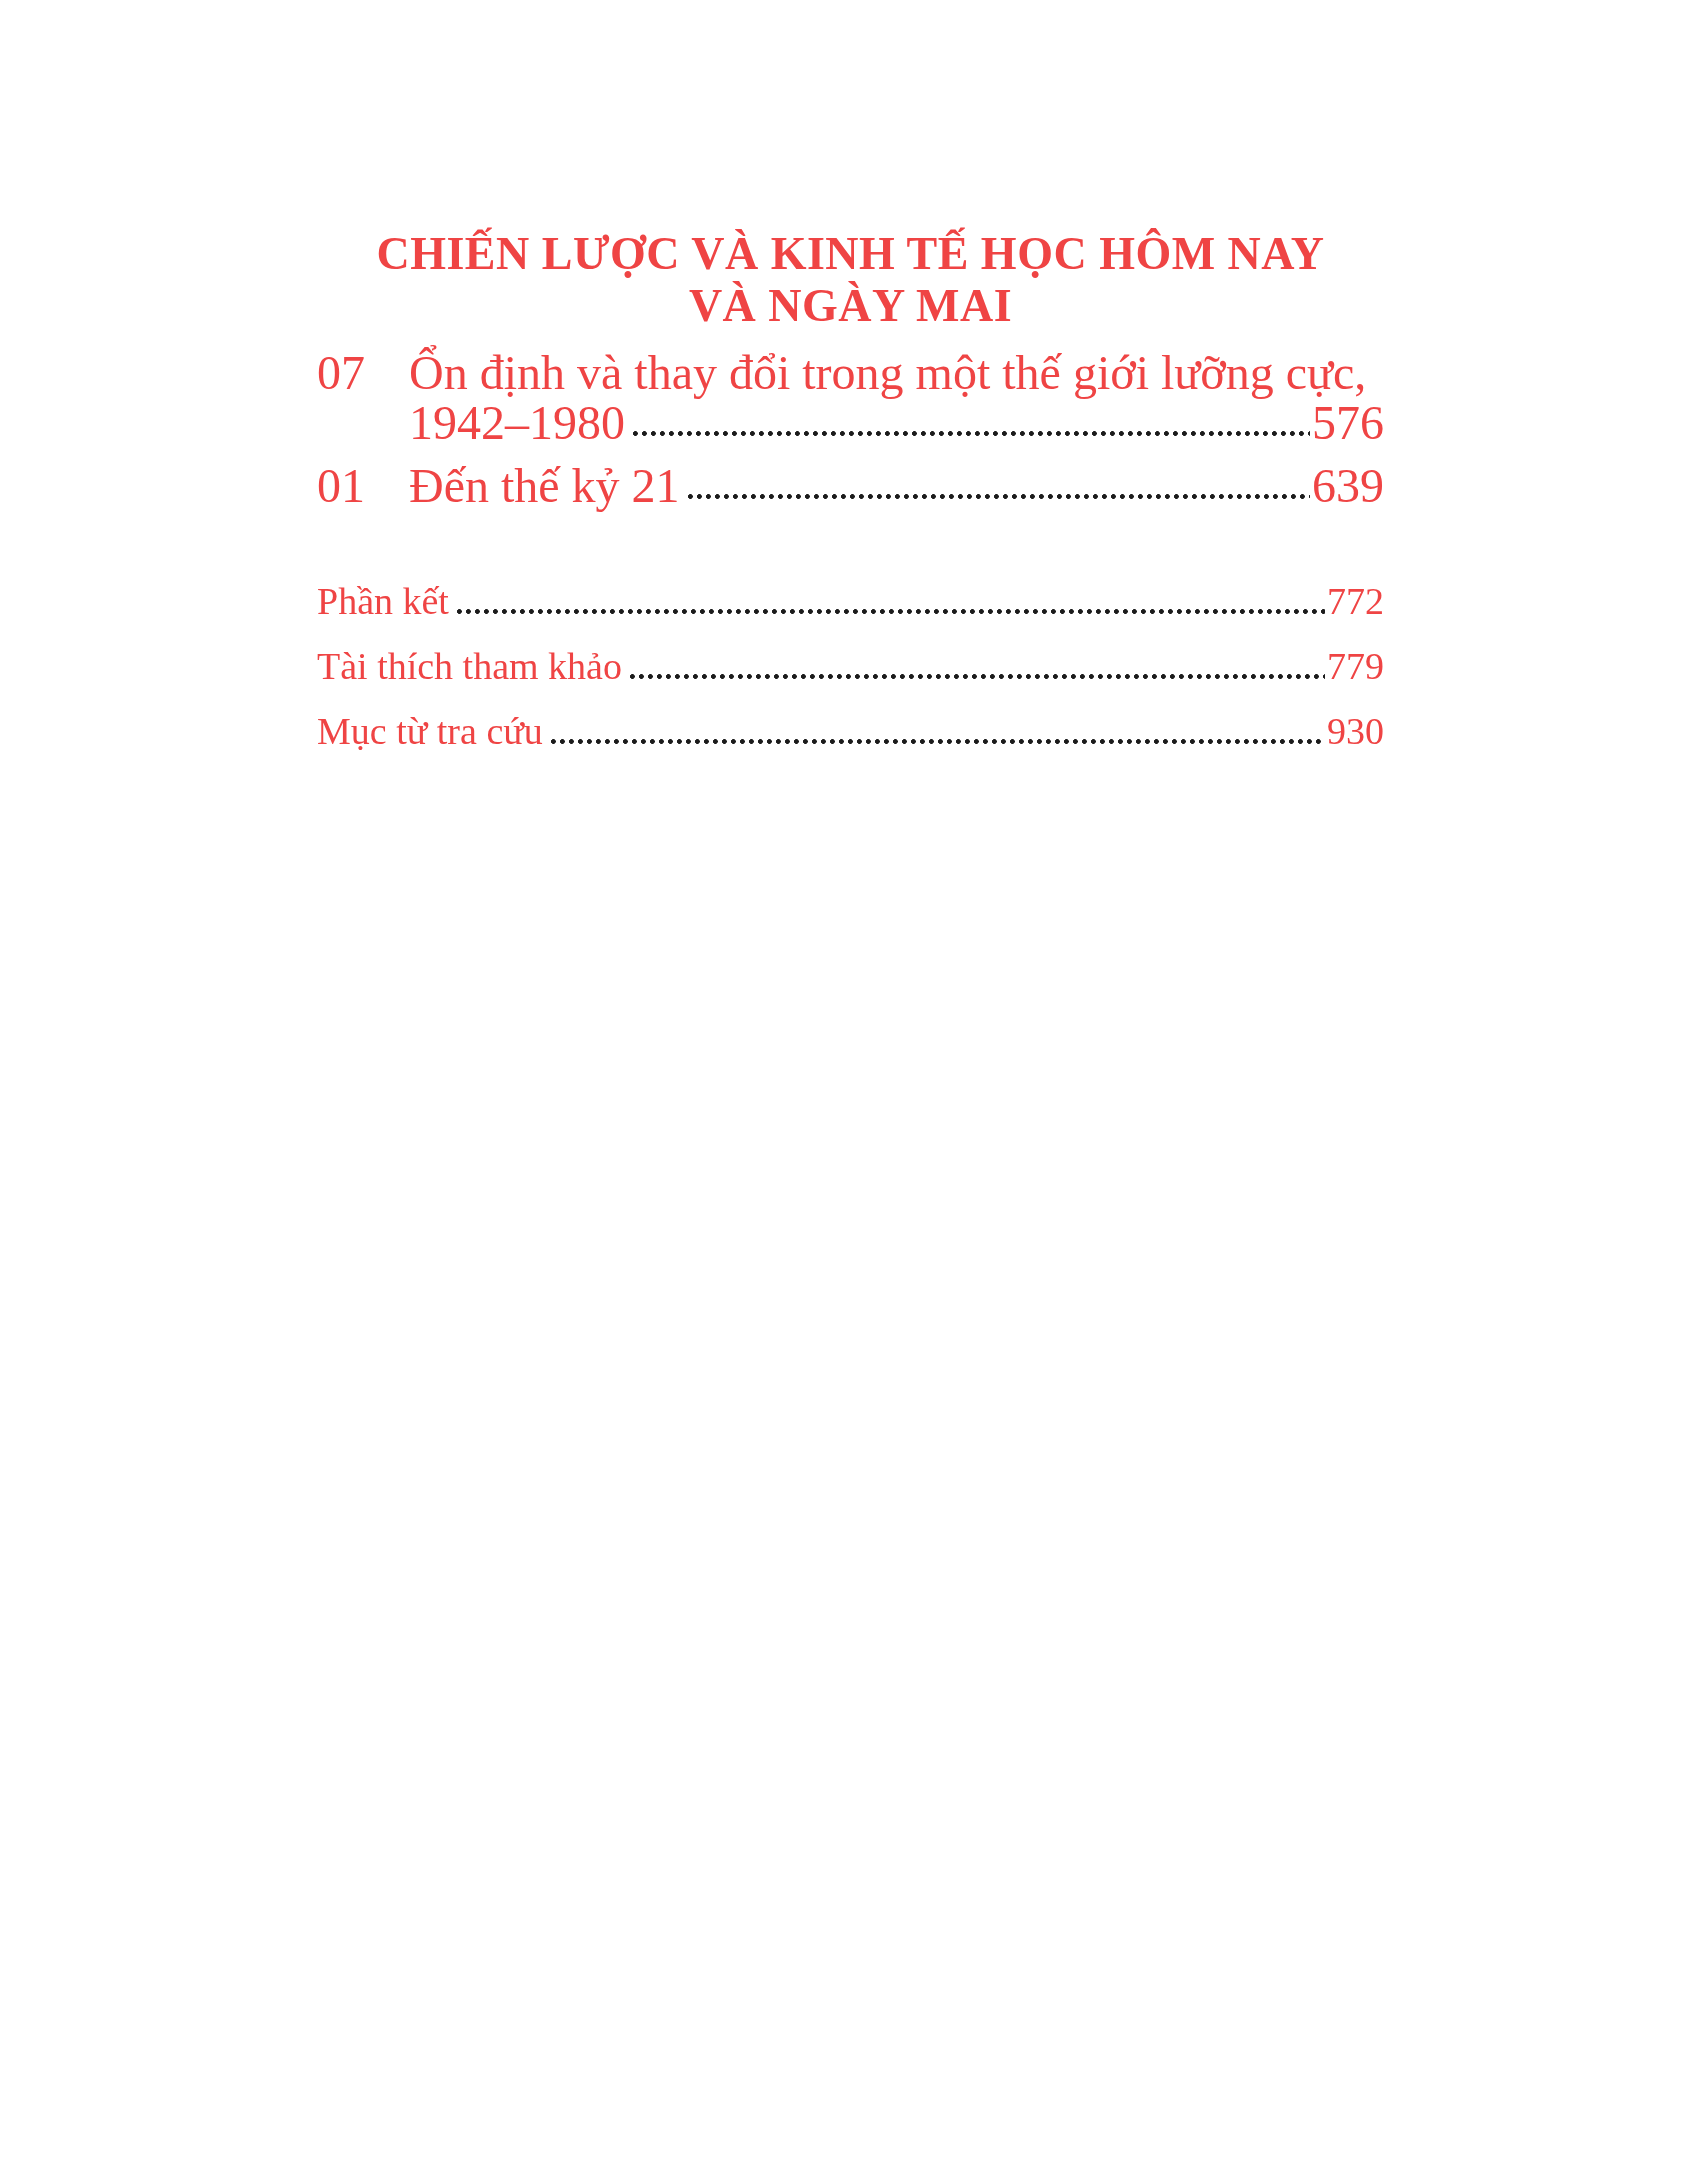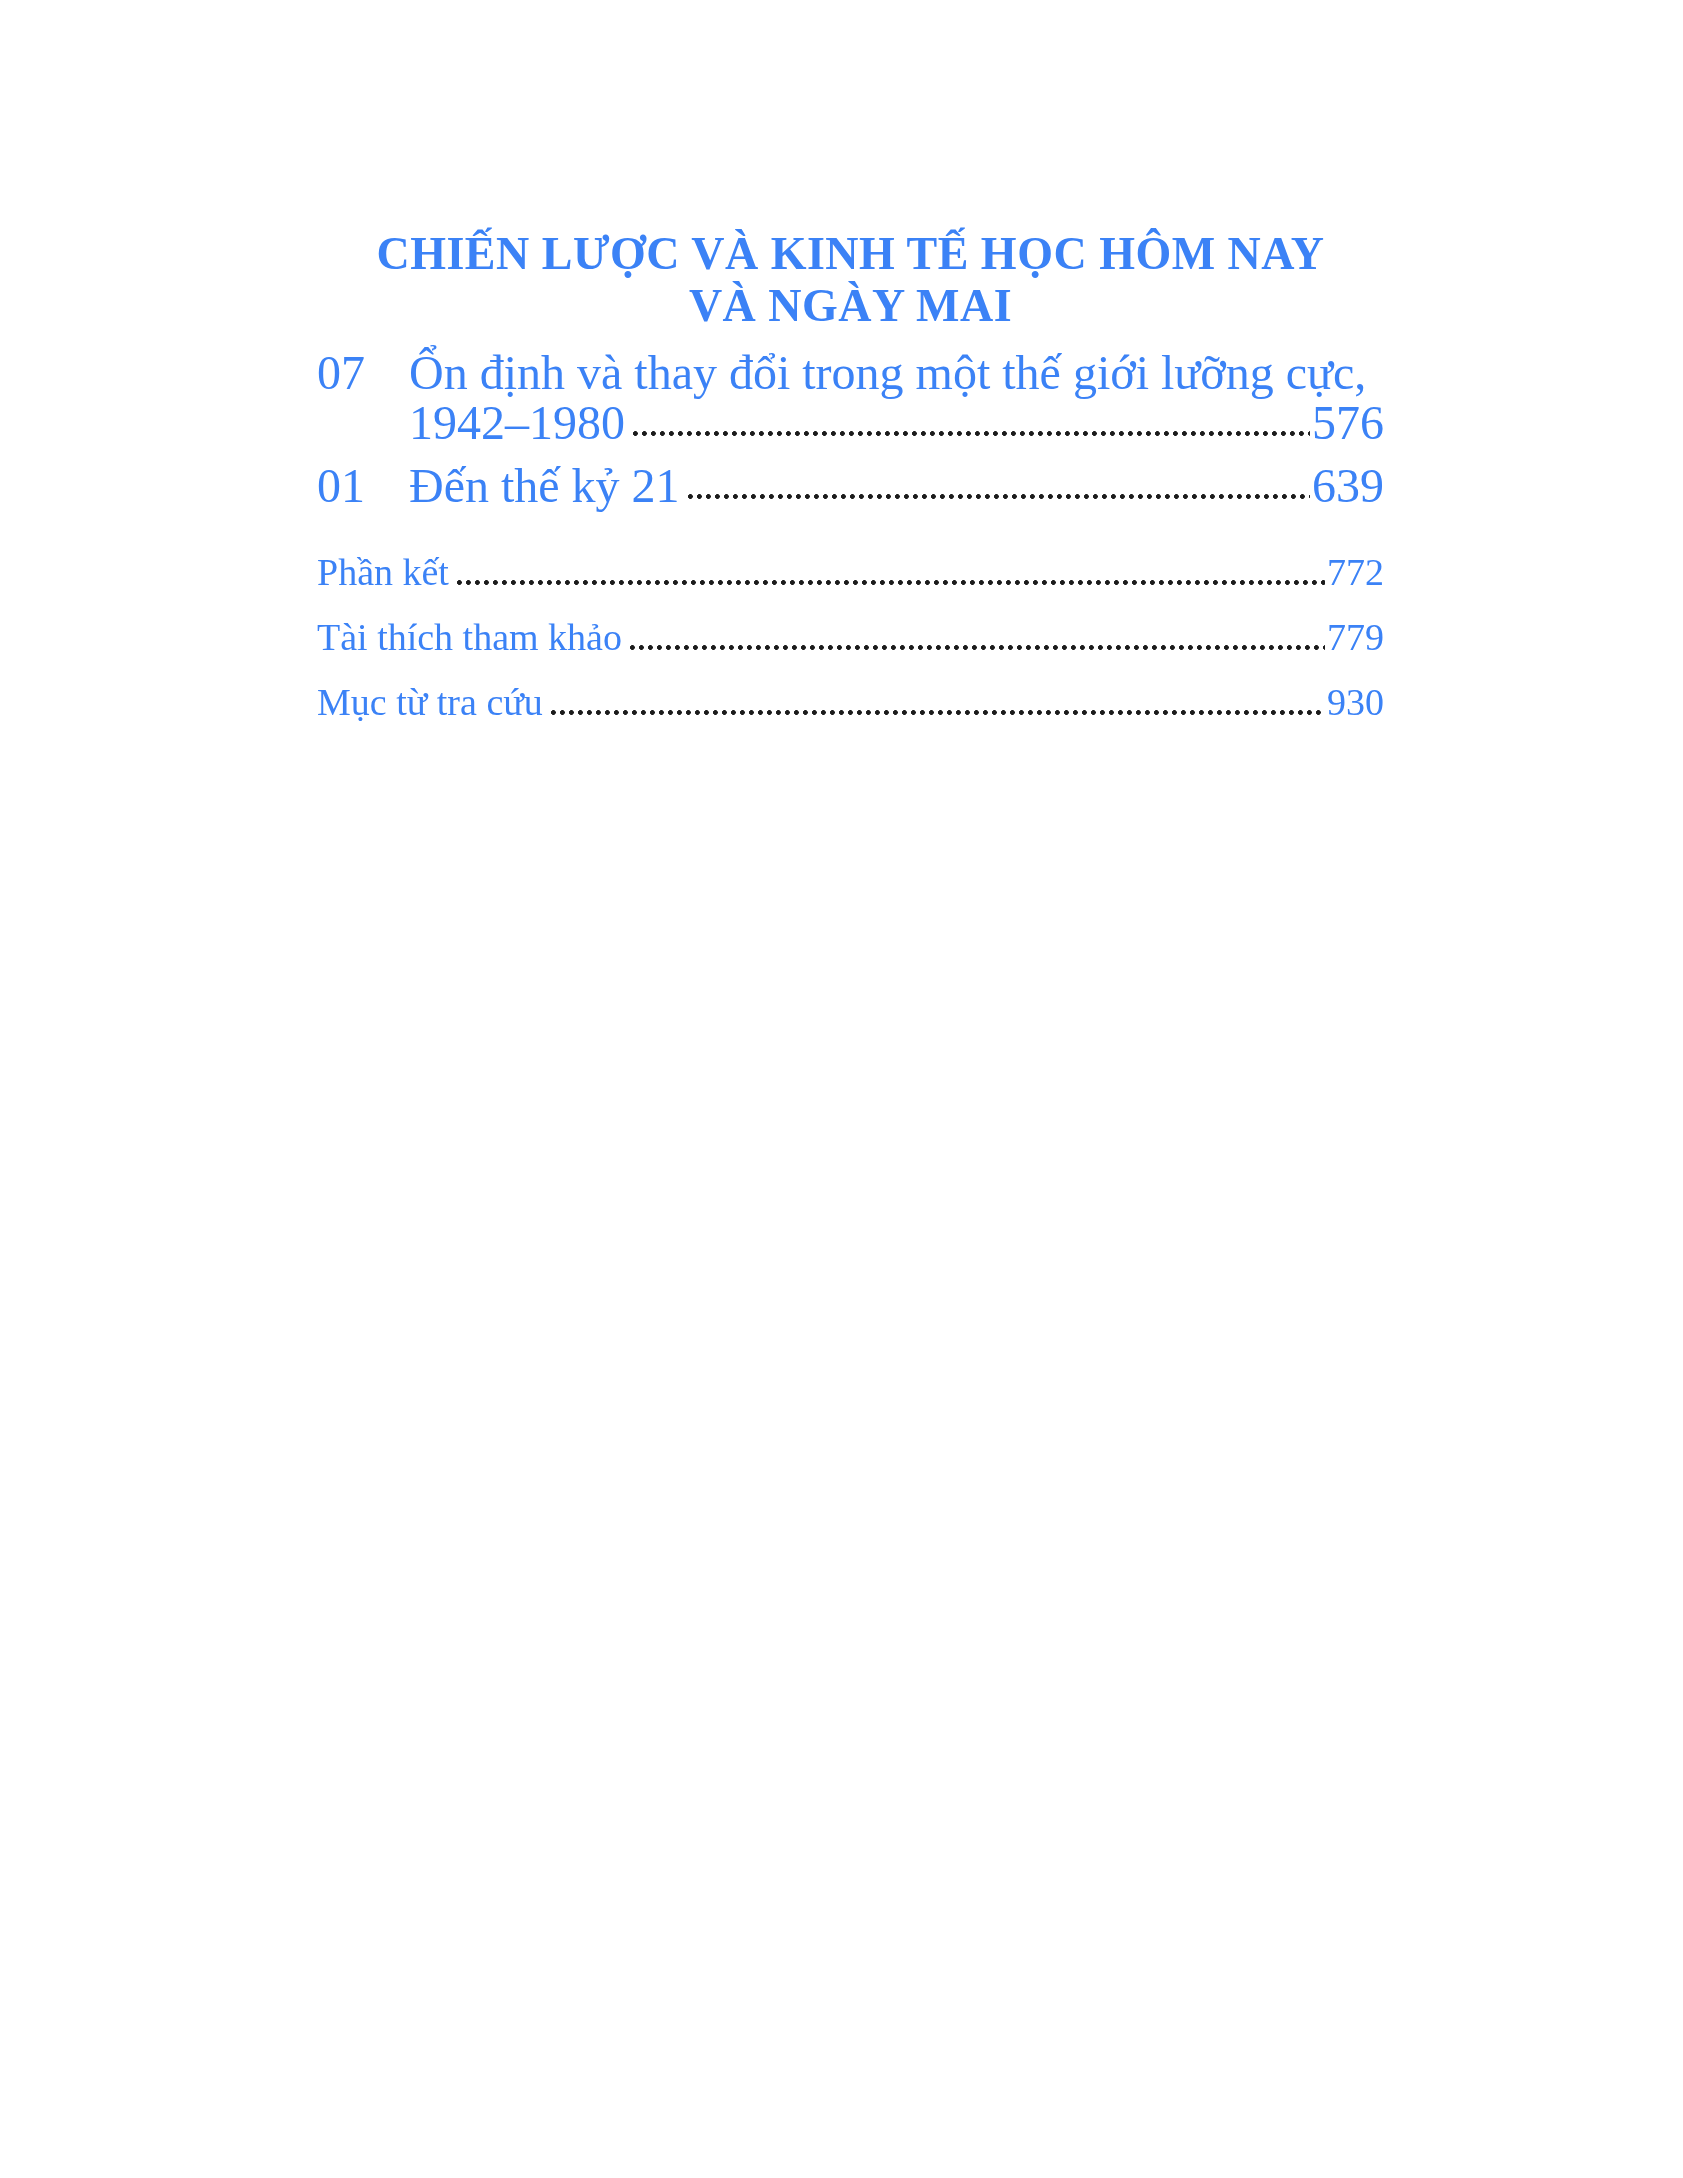"CHIẾN LƯỢC VÀ KINH TẾ" .sheet { color: #3b82f6 -> #ef4444 }
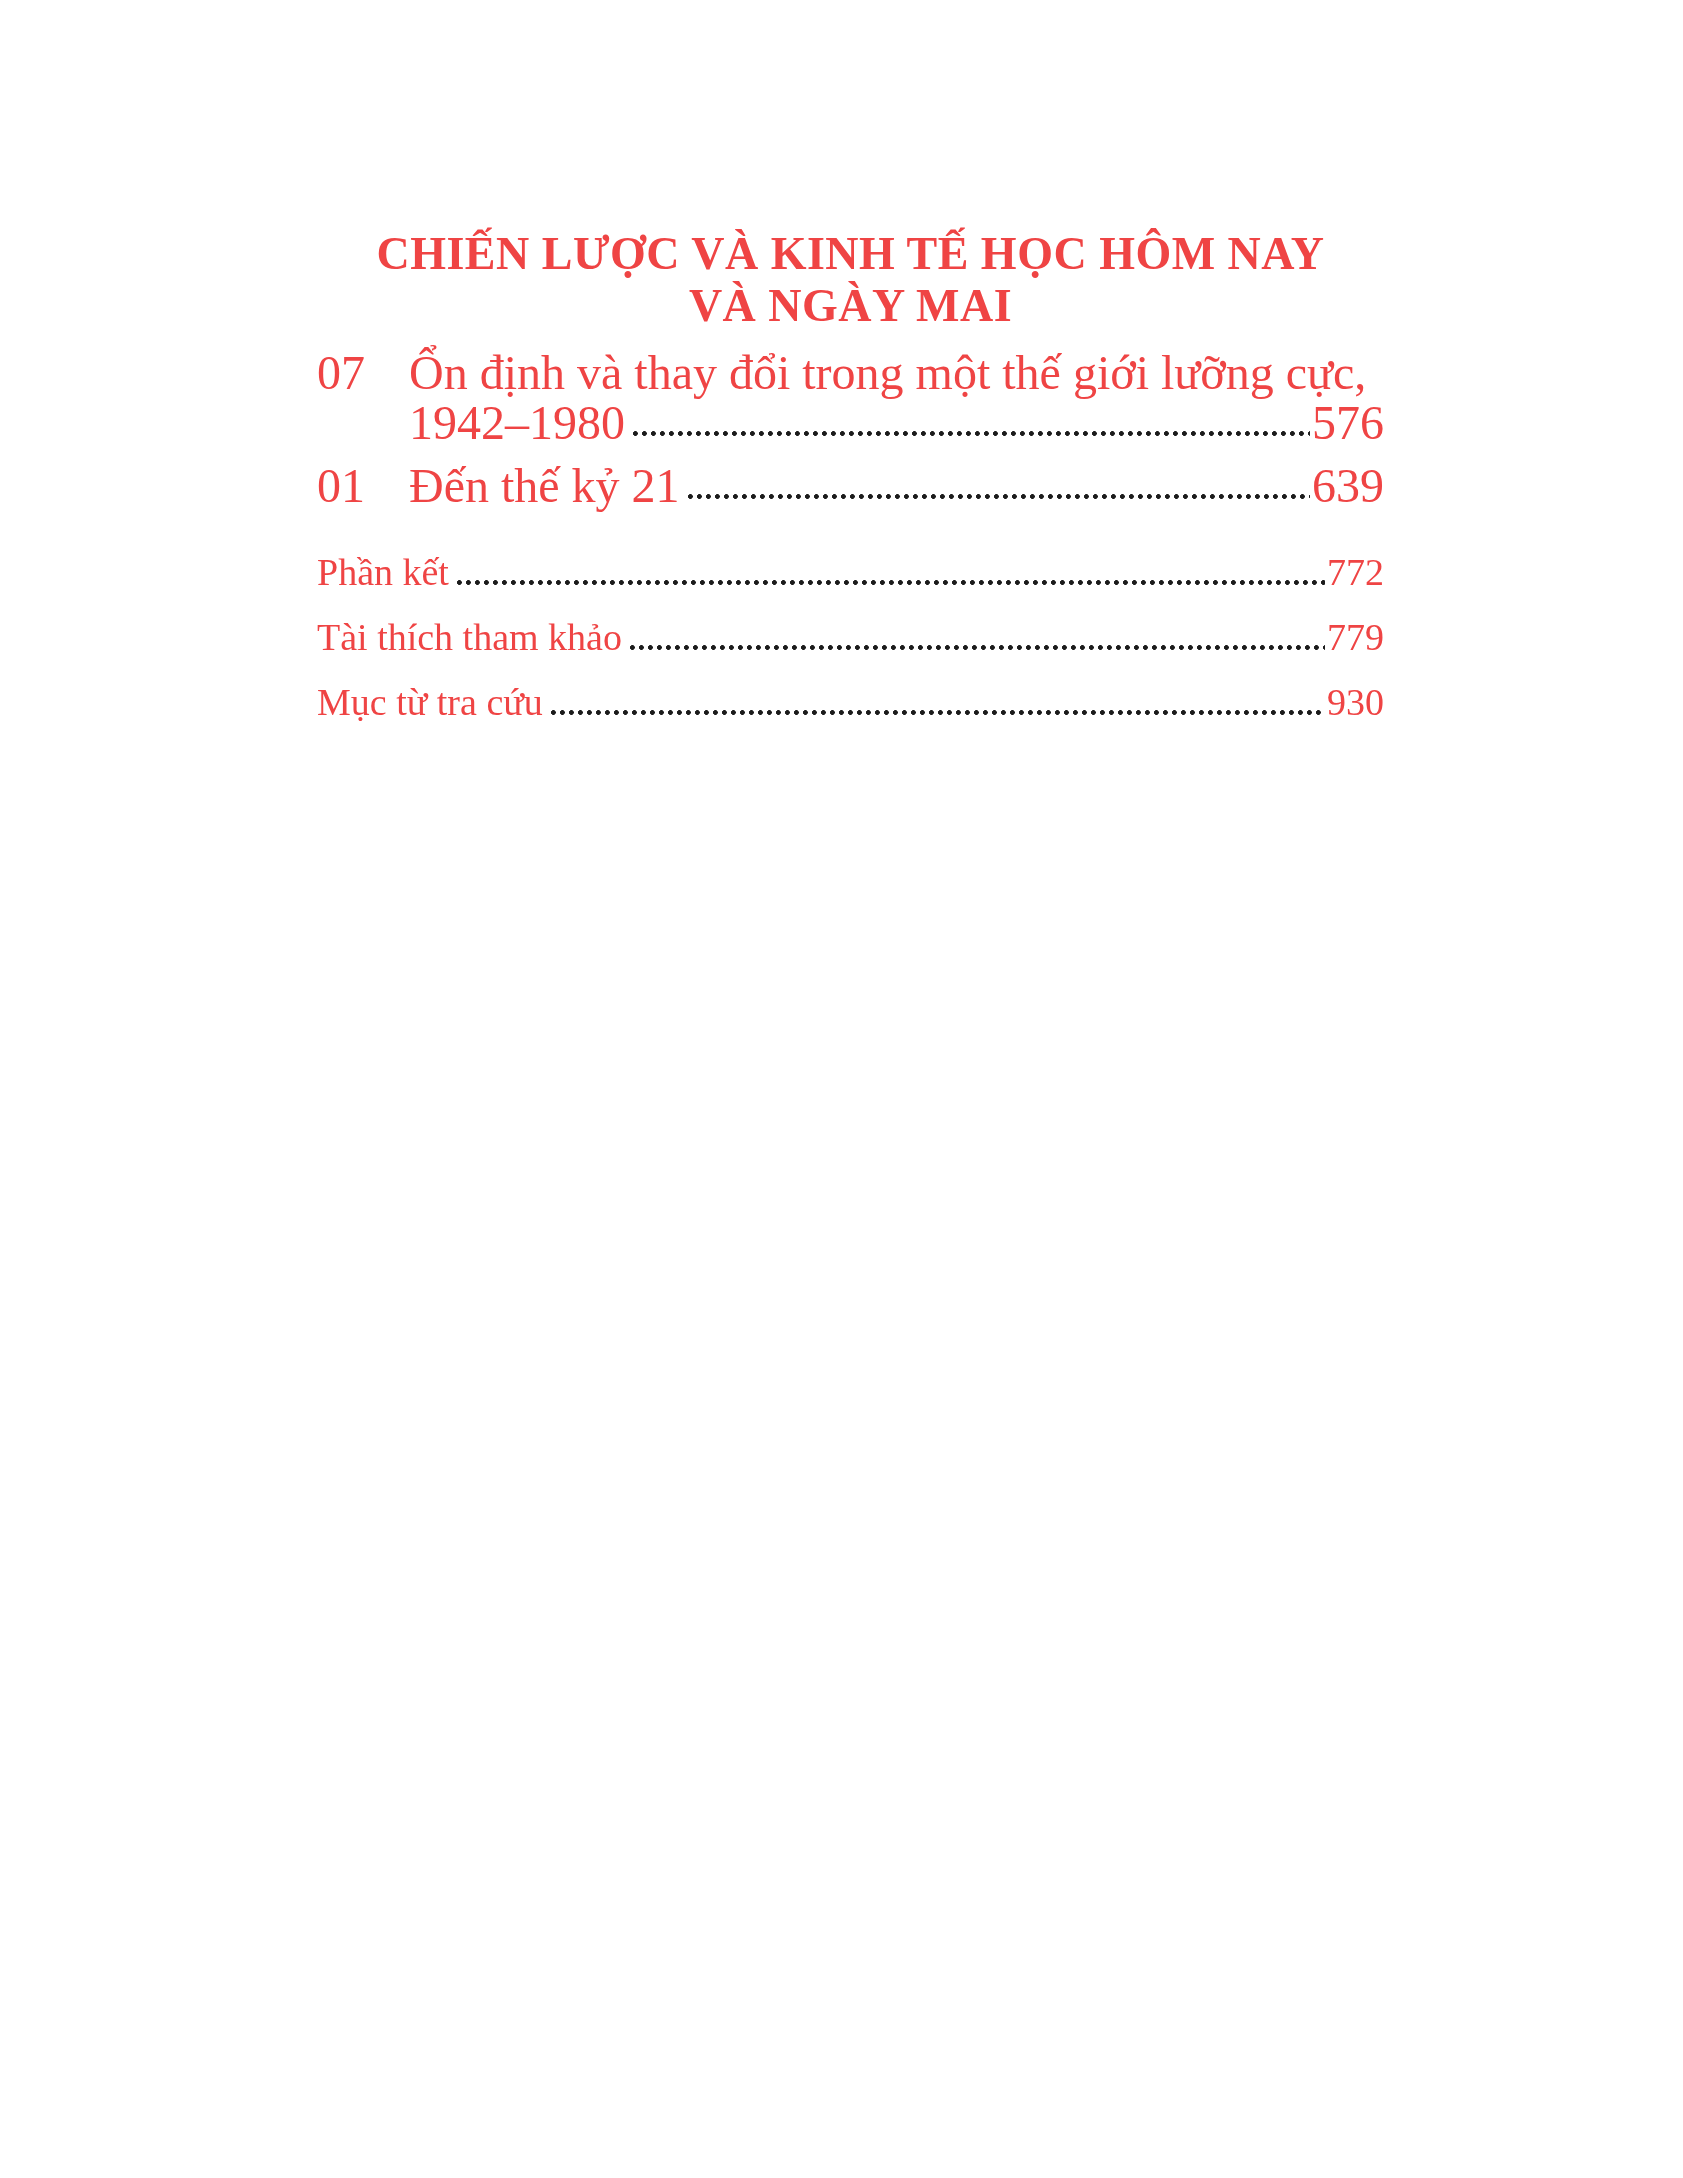"Phần kết" .backmatter { margin-top: 36px -> 65px }
